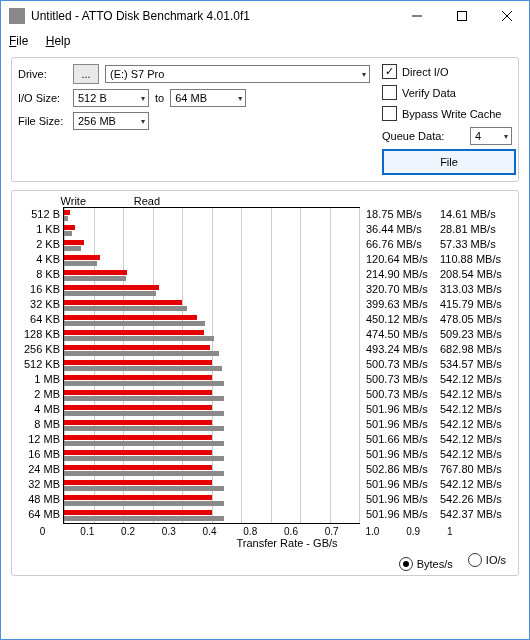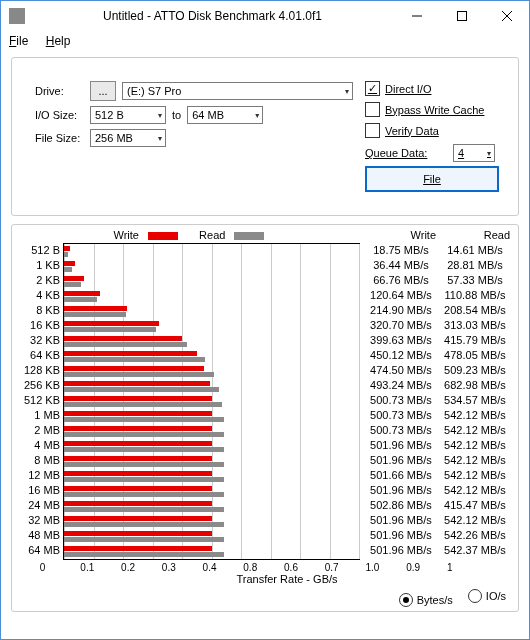"Untitled - ATTO Disk Benchmark" .titlebar .title { text-align: center -> none }
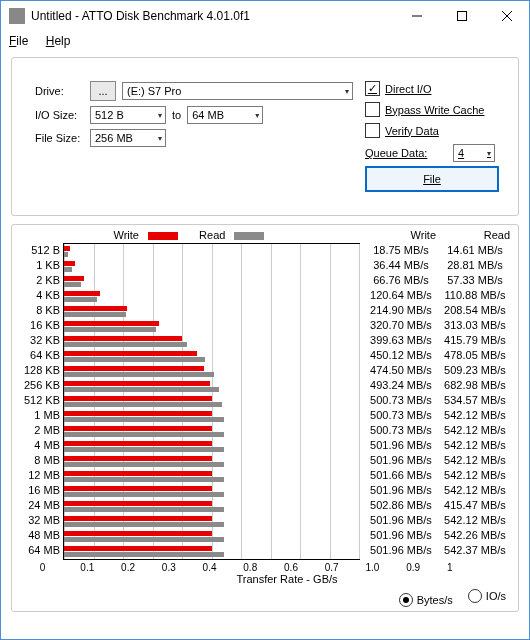"Drive:" fieldset.group { padding: 23px -> 6px }
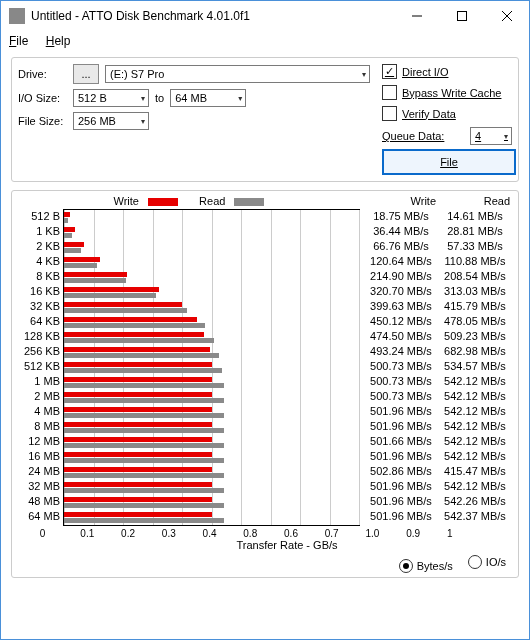"Direct I/O" .right-col { text-decoration: underline -> none }
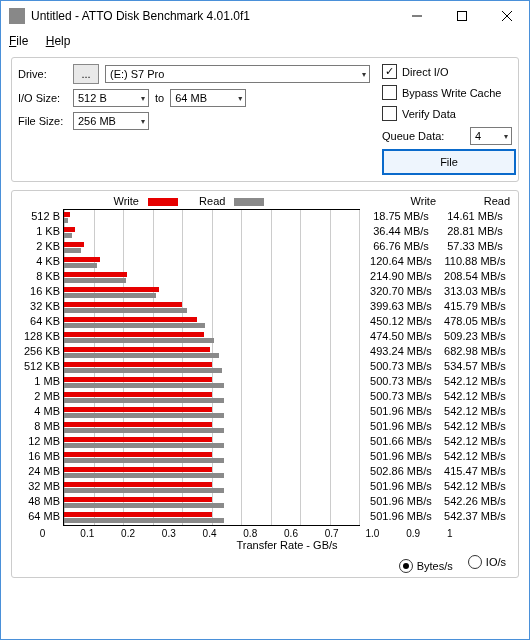"Bypass Write Cache" div.chk { order: before "Verify Data" -> after "Verify Data" }
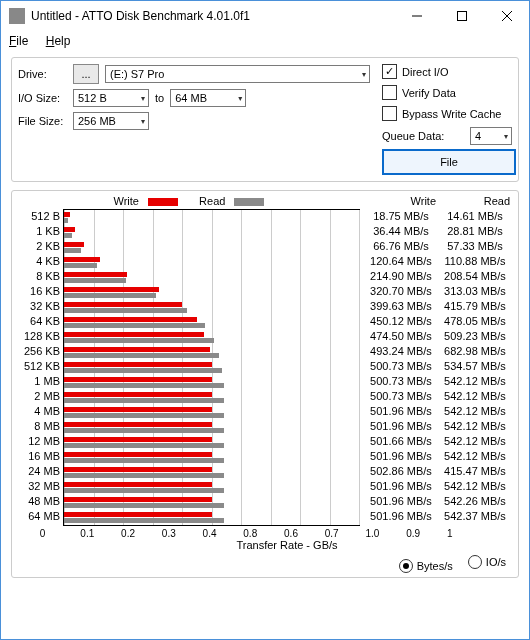"Write Read" div { html: <div> <div> <span>Write</span> <span></span> <span>Read</span> <span></span> </div> </div> -> none }
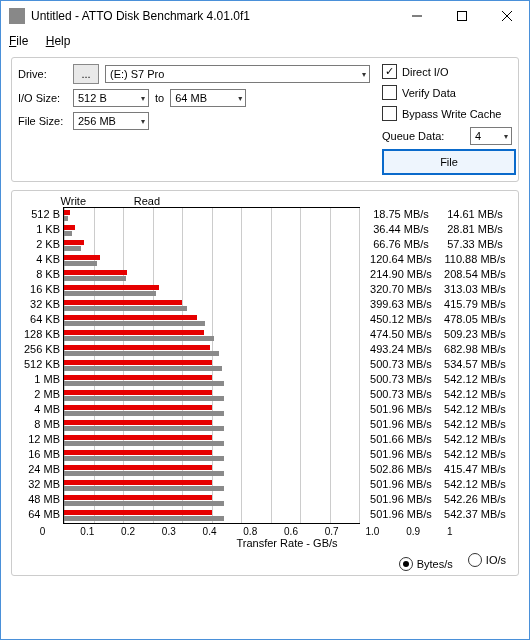"18.75 MB/s" .num-col { text-align: center -> left }
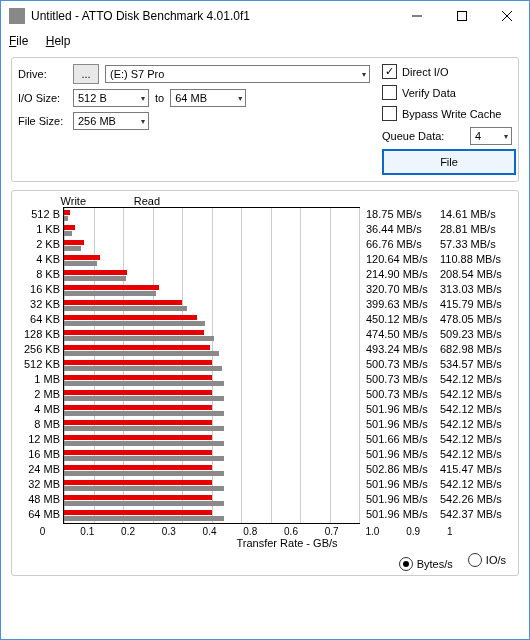"415.47 MB/s" div { text: 415.47 -> 767.80 }
